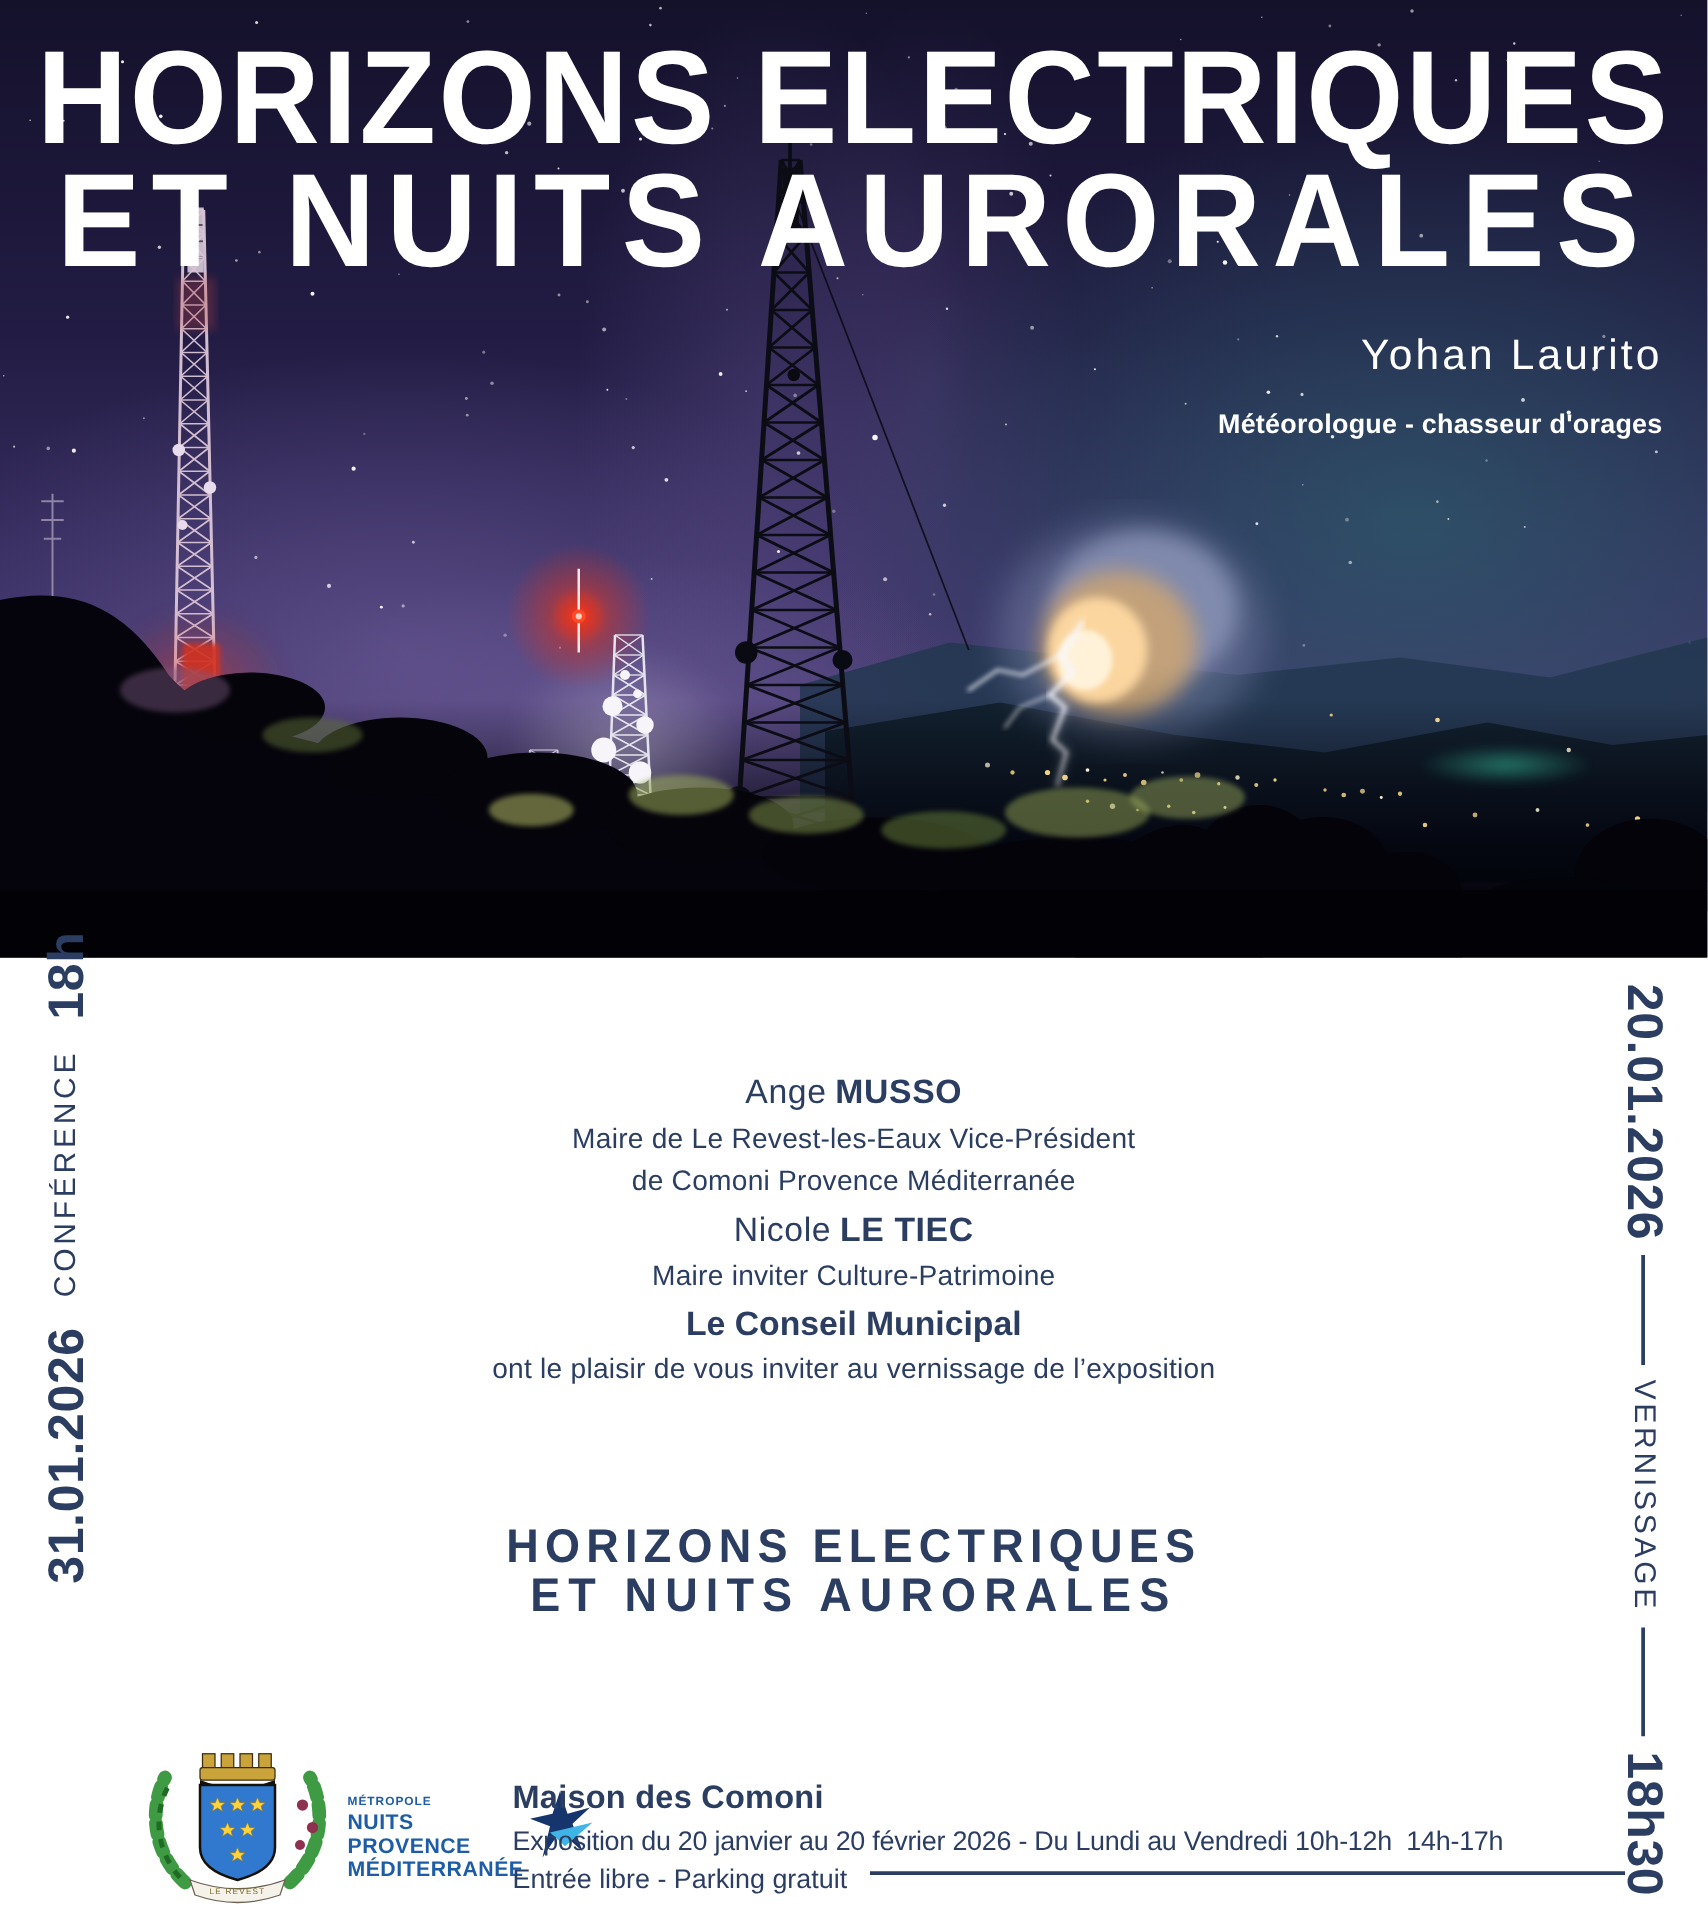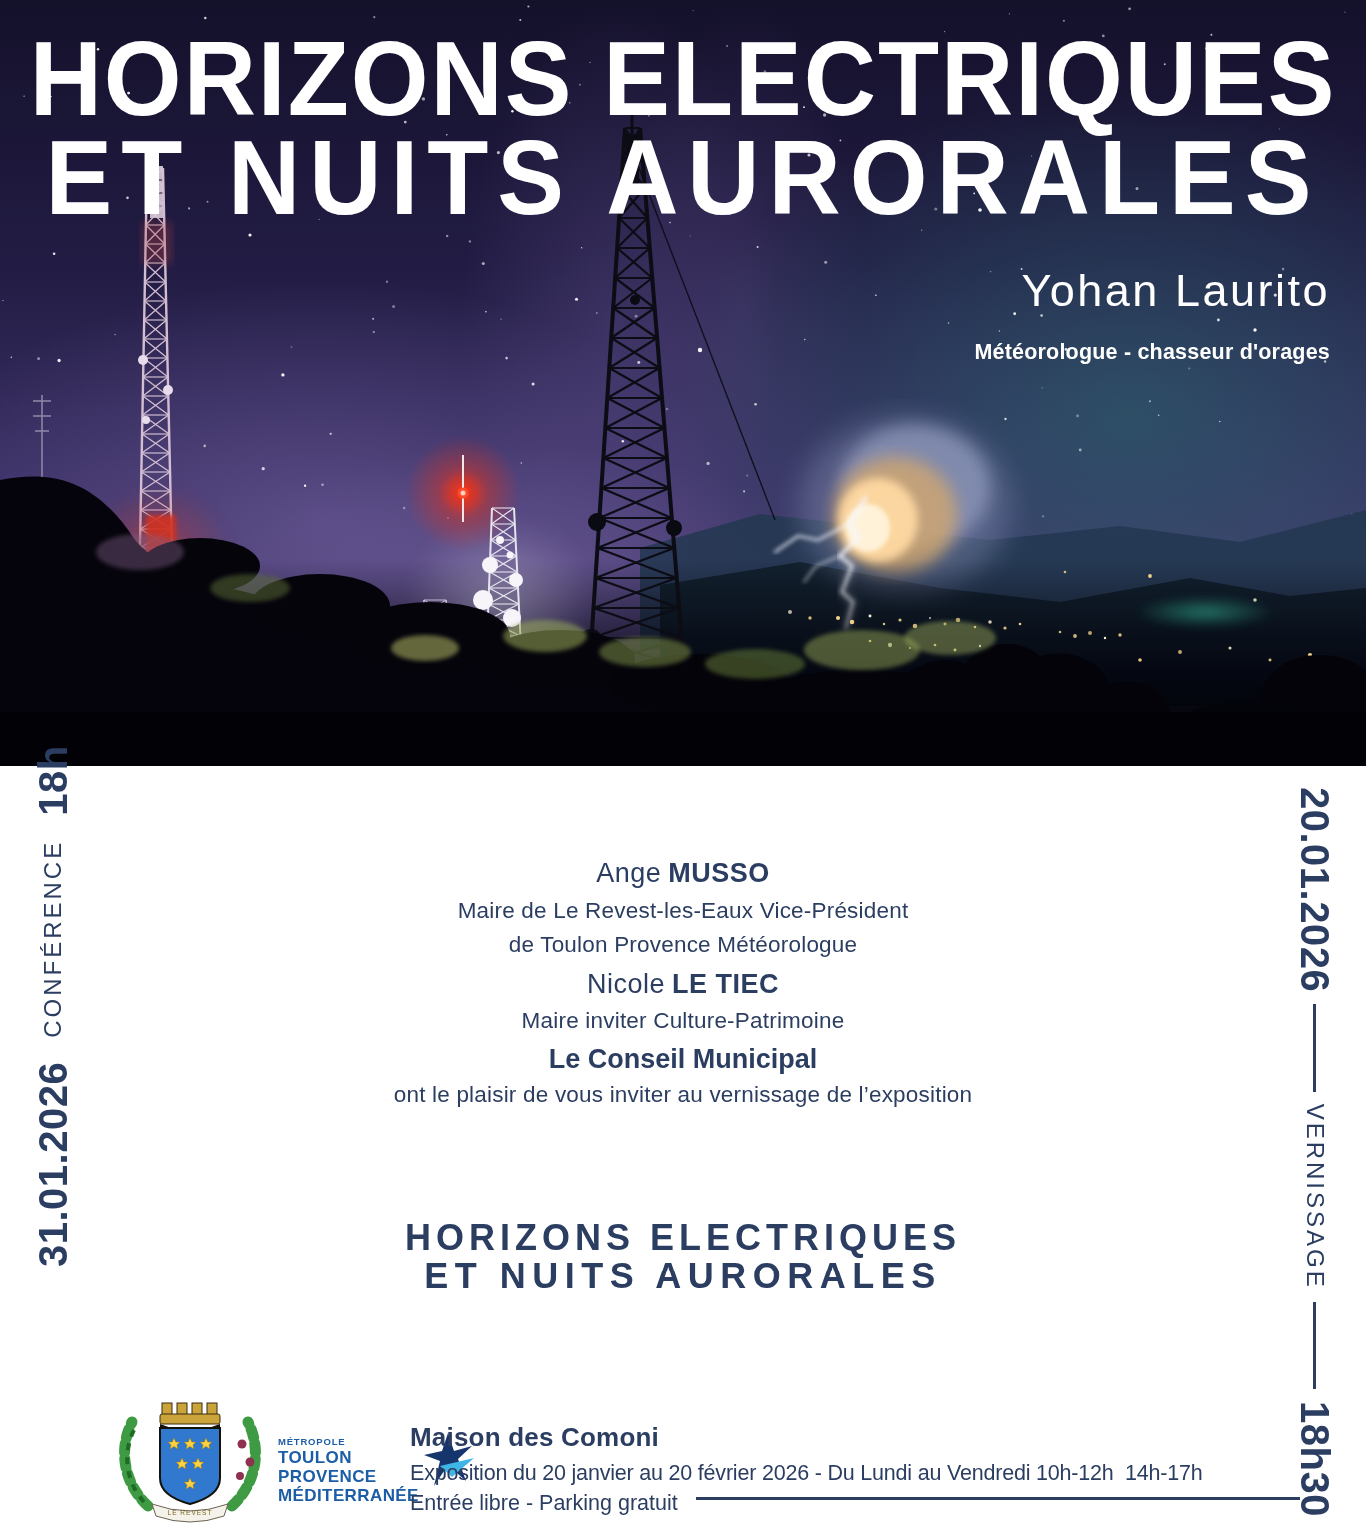"Yohan Laurito" .author-name { font-size: 45px -> 34px }
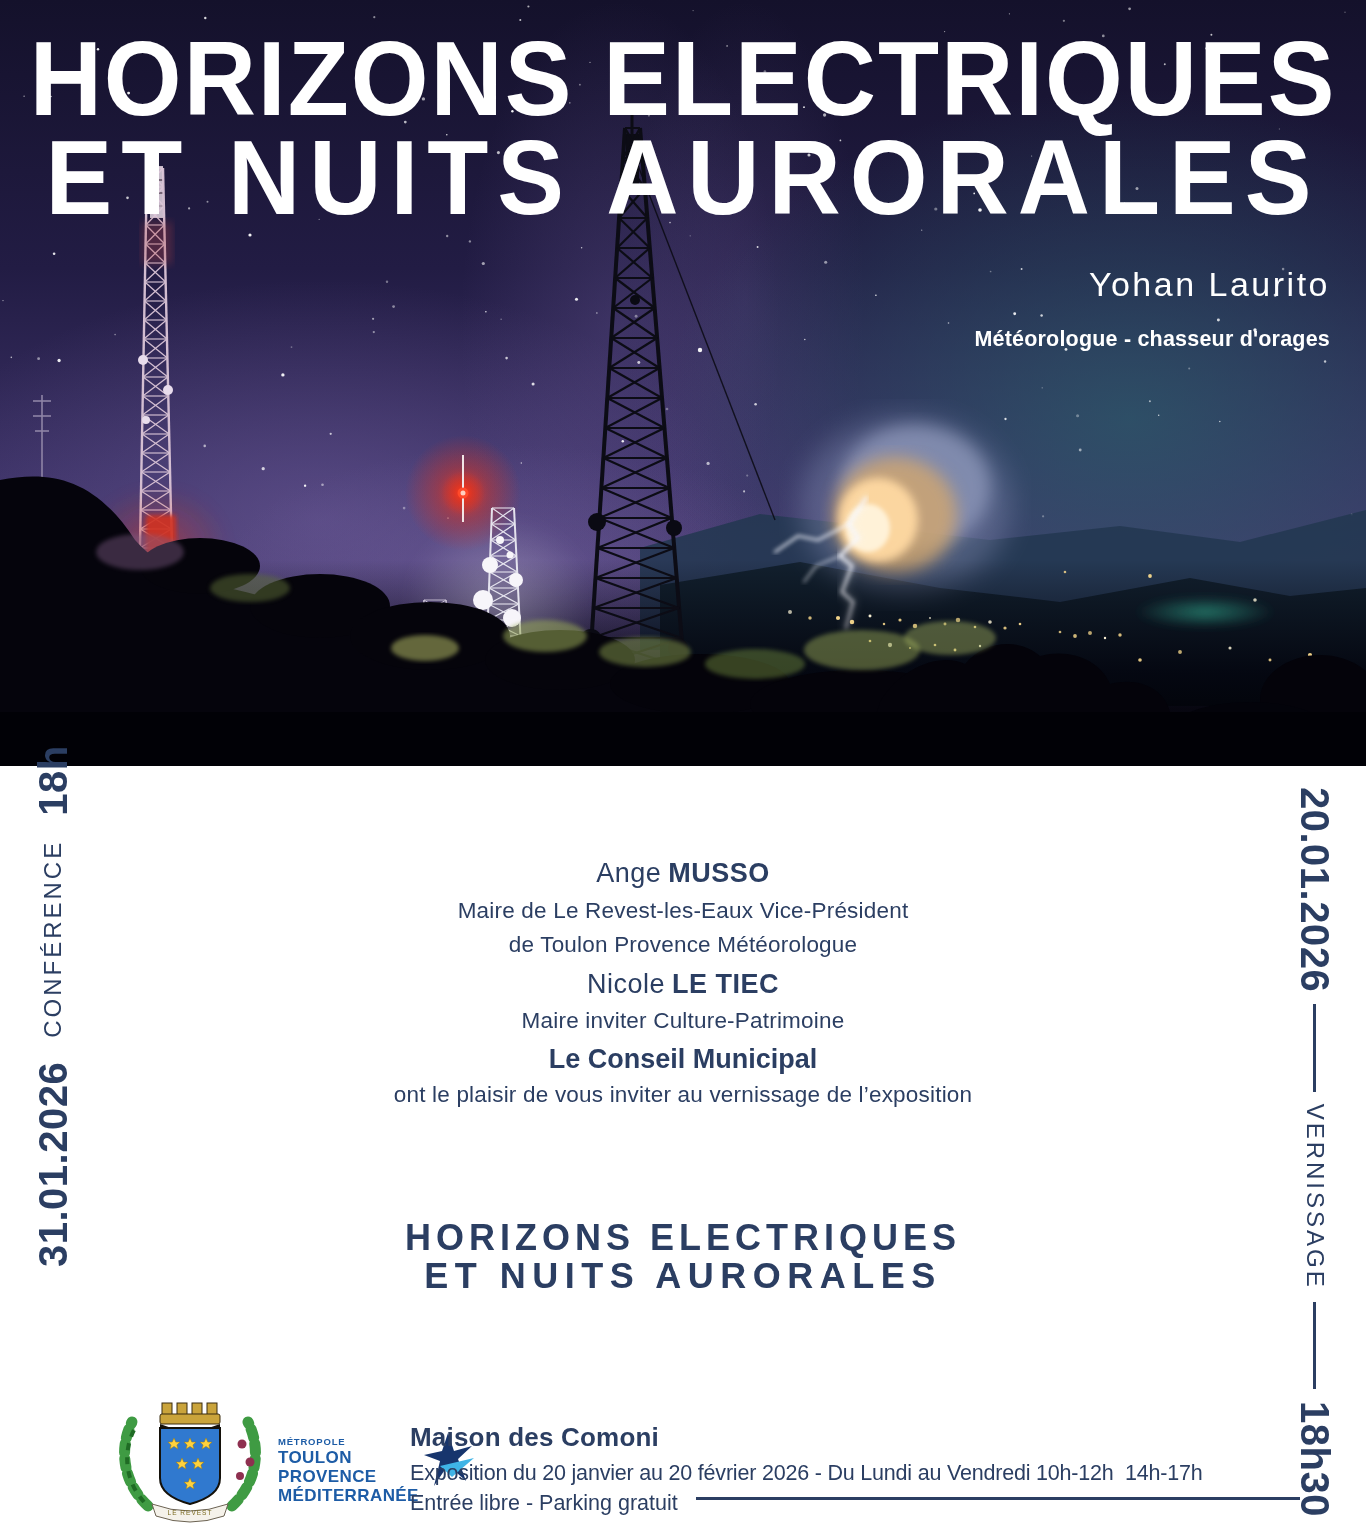"de Toulon Provence Météorologue" div.inv { text: Toulon Provence Météorologue -> Comoni Provence Méditerranée }
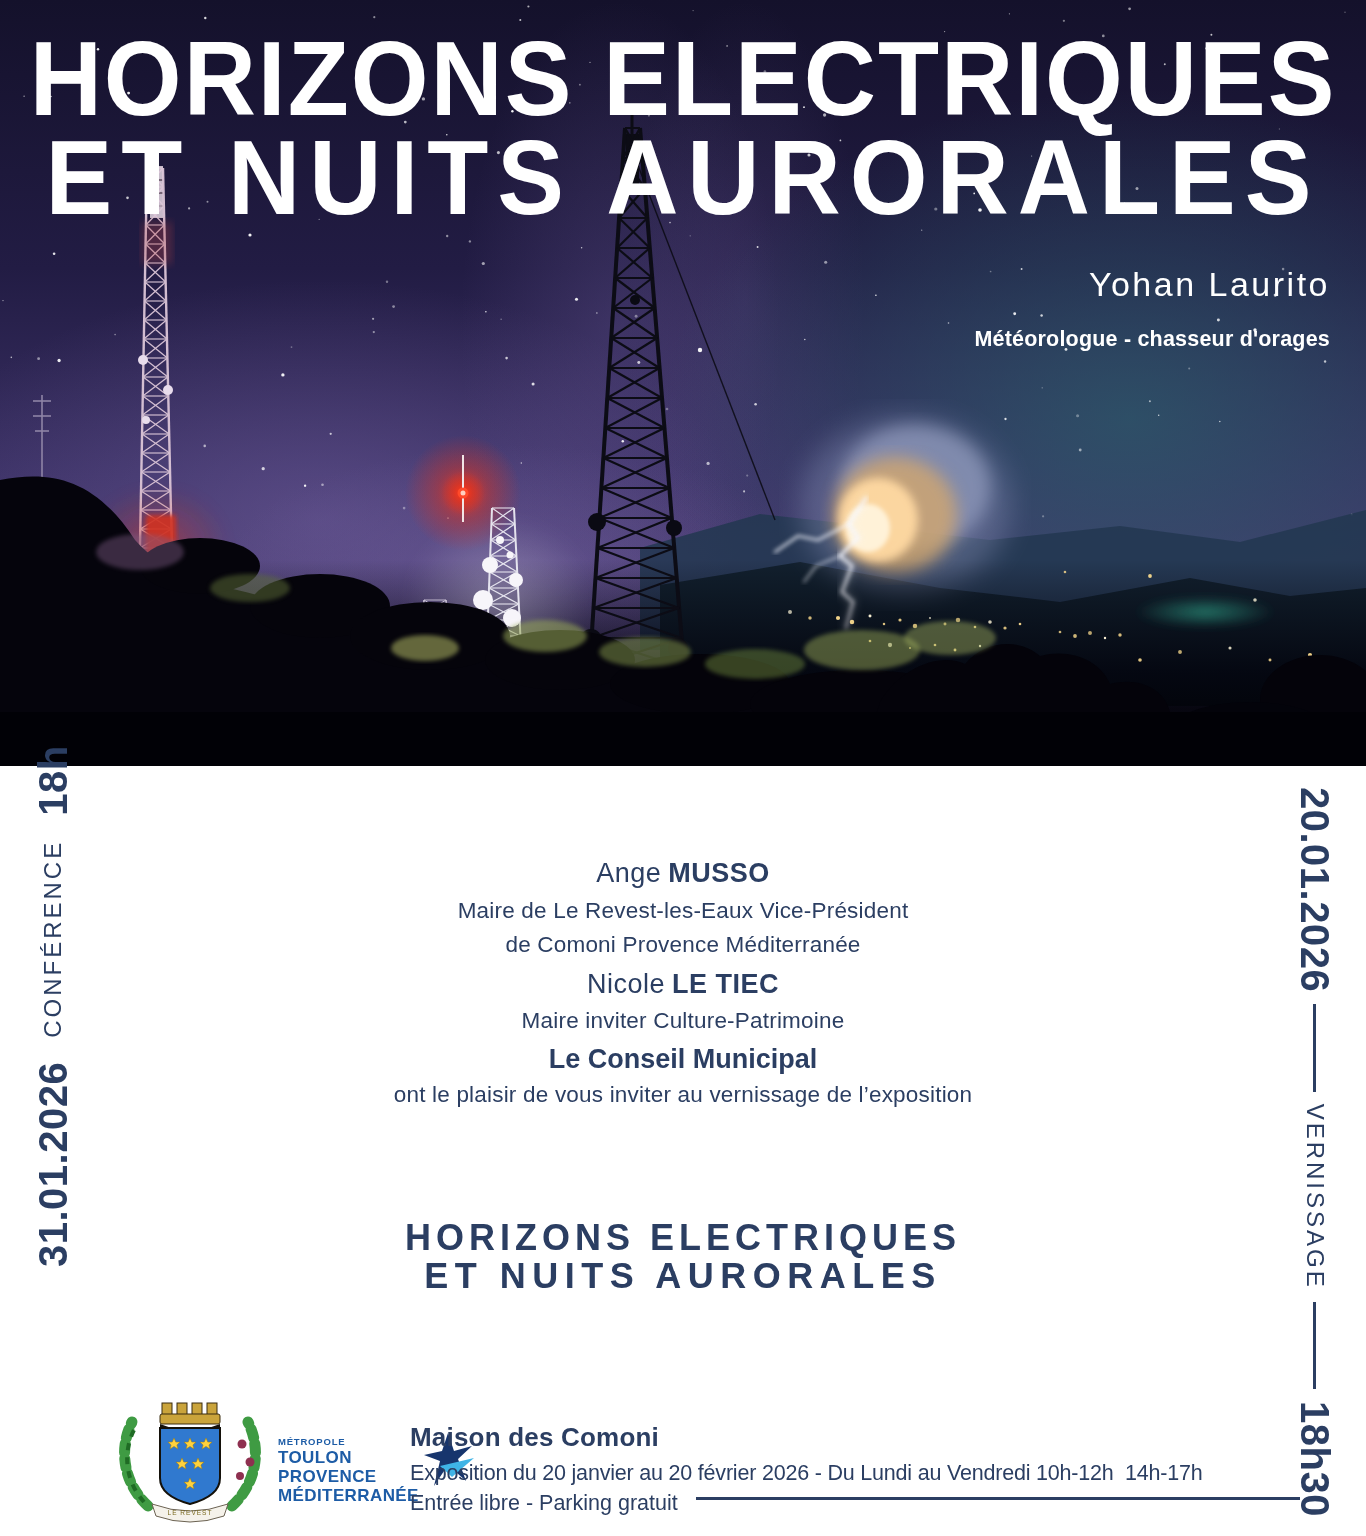"TOULON" div.tpm-big { text: TOULON -> NUITS }
